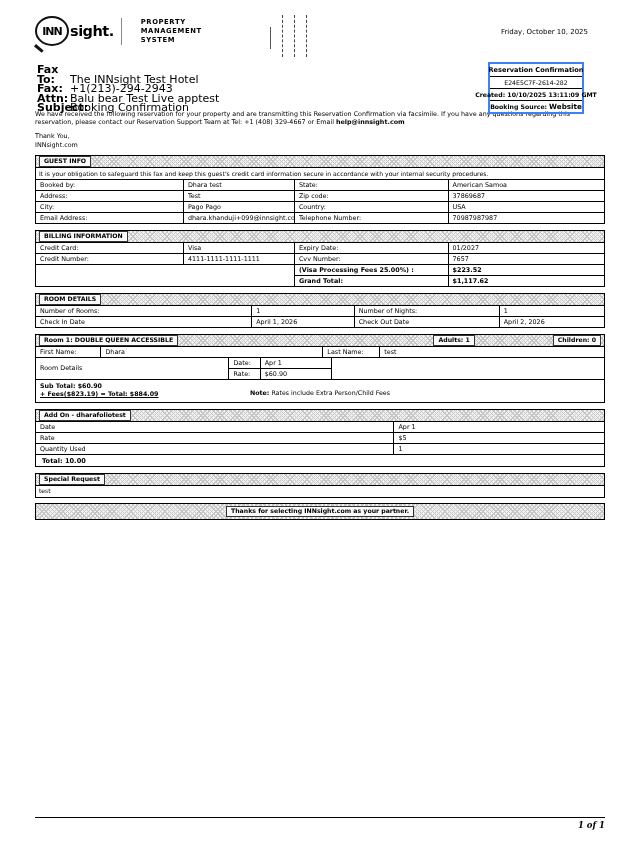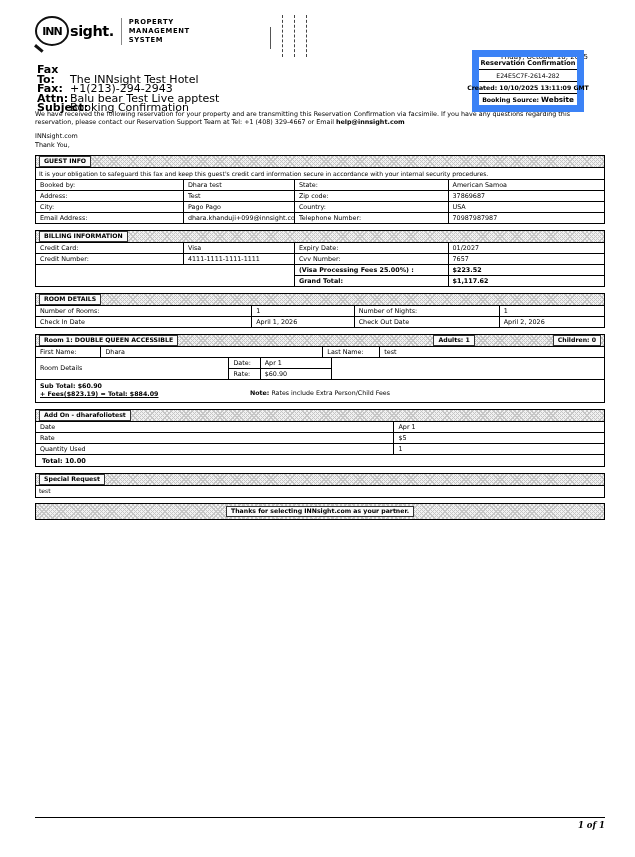"PROPERTY" .logo-tagline { padding-left: 7px -> 19px }
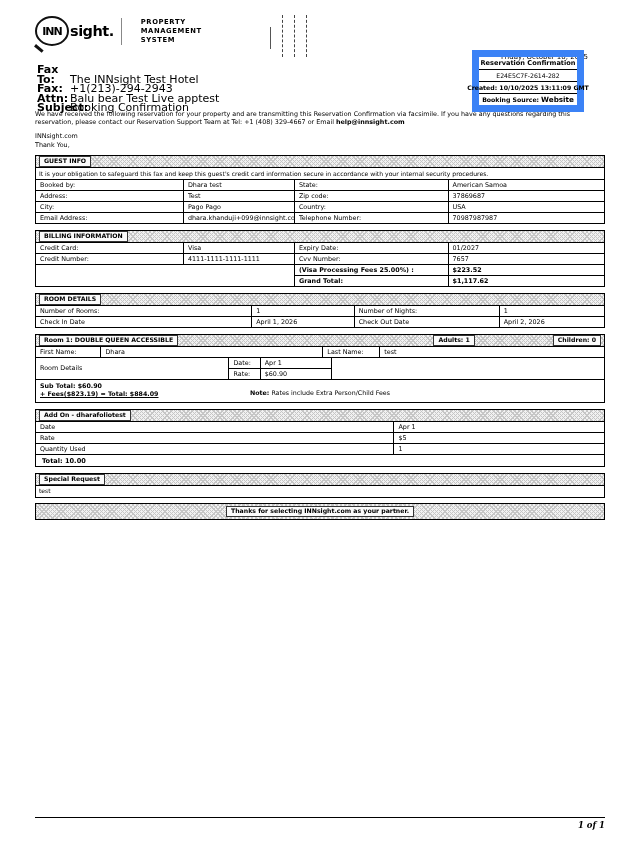"Friday, October 10, 2025" .doc-date { margin-top: 25px -> none }
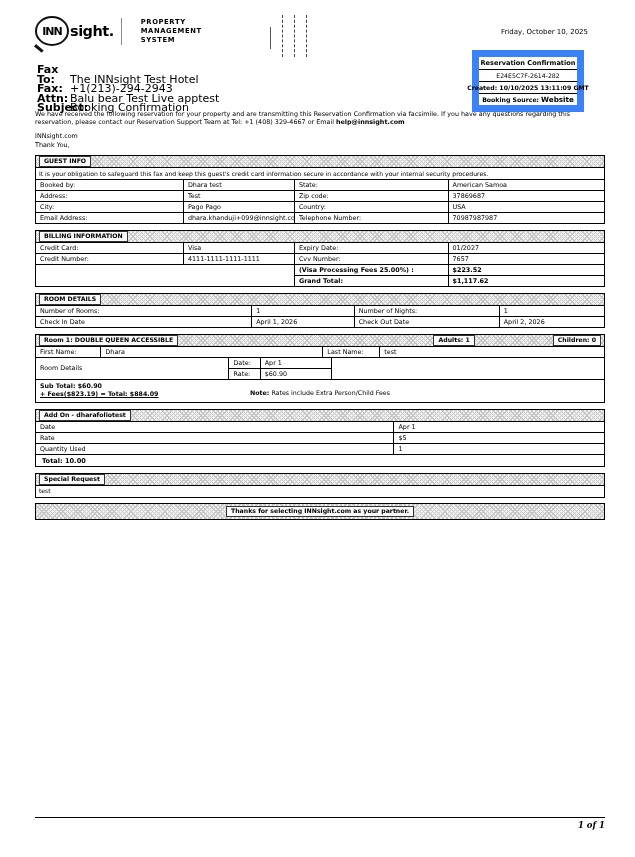"Reservation Confirmation" .conf-box { border: 7px solid #3b82f6 -> 2px solid #3b82f6; top: 36px -> 48px; width: 112px -> 96px }
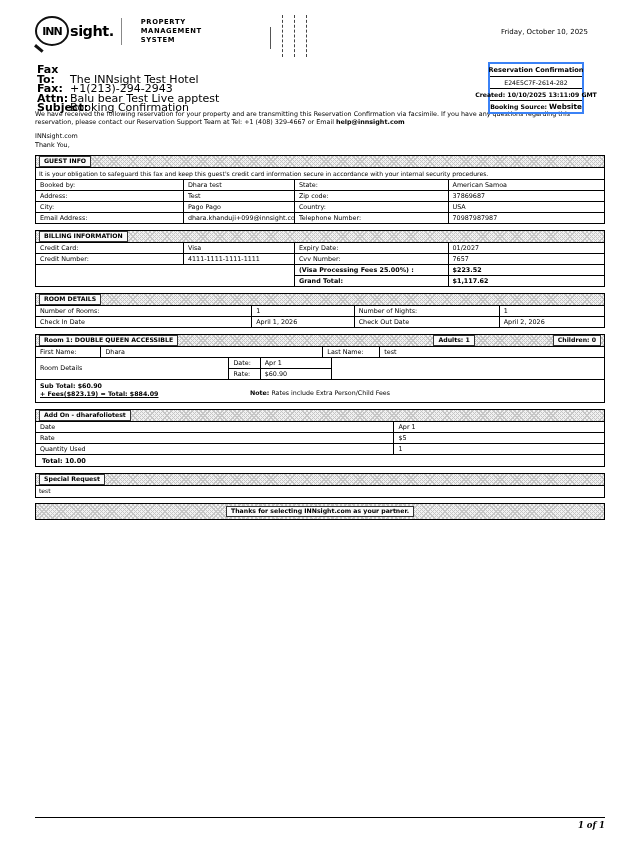"INNsight.com" div { order: before "Thank You," -> after "Thank You," }
